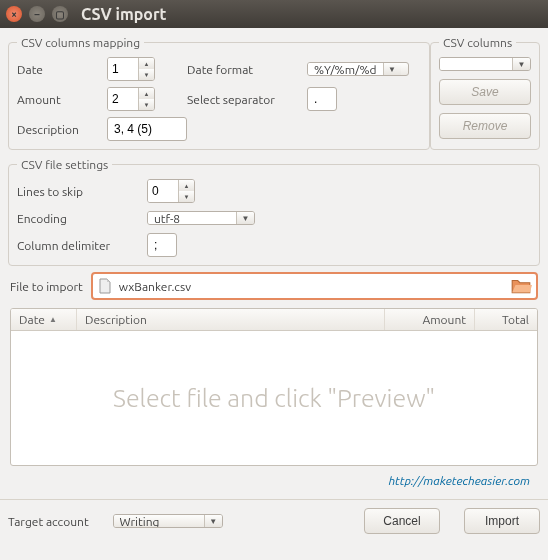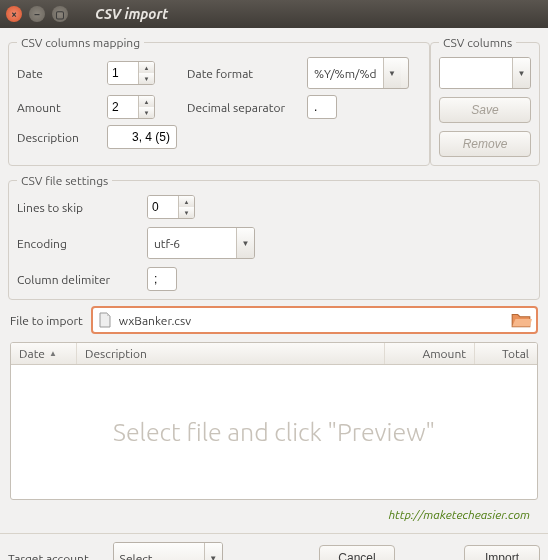"CSV import" .title { font-size: 14px -> 16px; font-style: italic -> none; margin-left: 20px -> 6px }
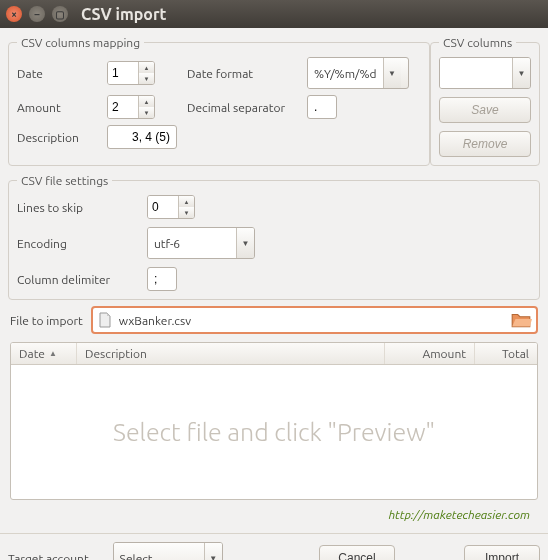"%Y/%m/%d" .combo { height: 32px -> 14px }
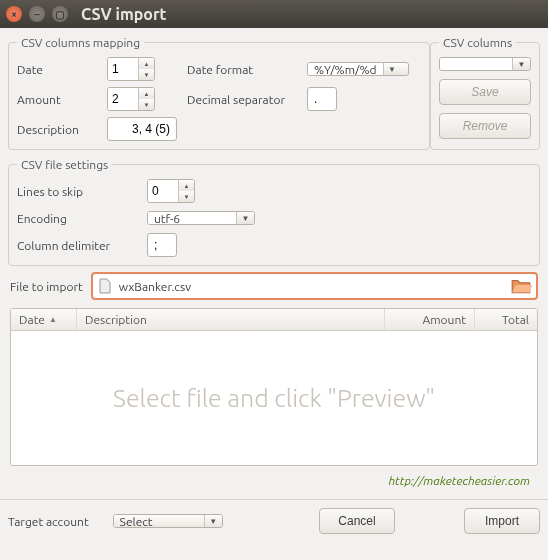"Decimal separator" span.lbl { text: Decimal -> Select }
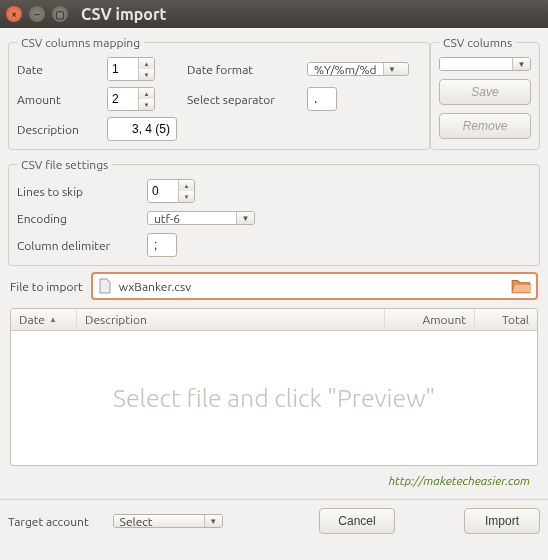"3, 4 (5)" input.txt { text-align: right -> none; width: 70px -> 80px }
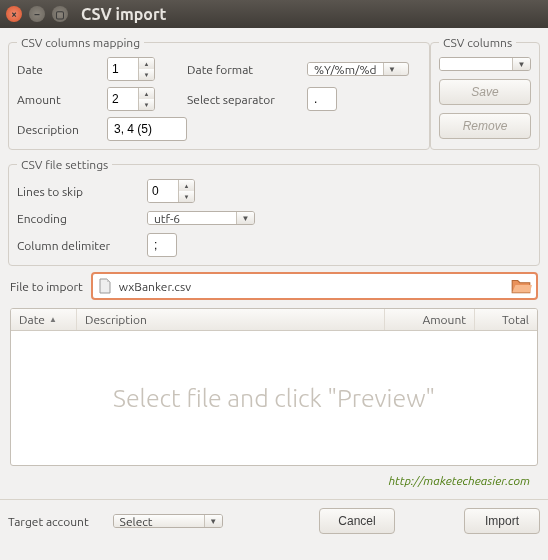"utf-6" span.val { text: utf-6 -> utf-8 }
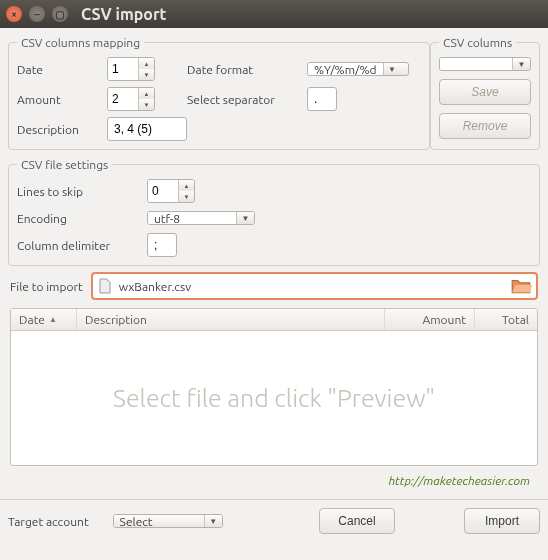"http://maketecheasier.com" .watermark { color: #4d7c0f -> #0369a1 }
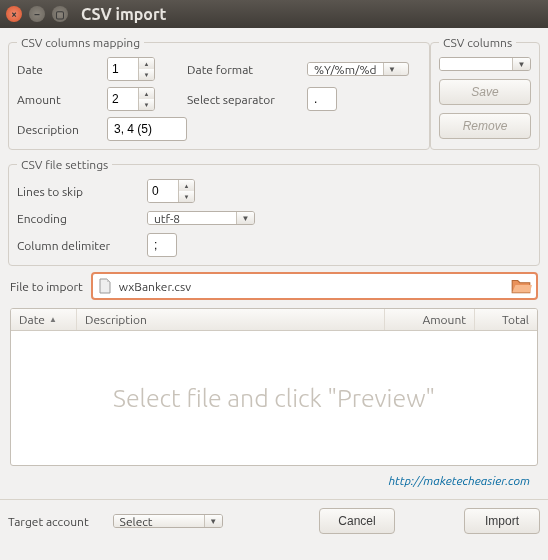"Select" span.val { text: Select -> Writing }
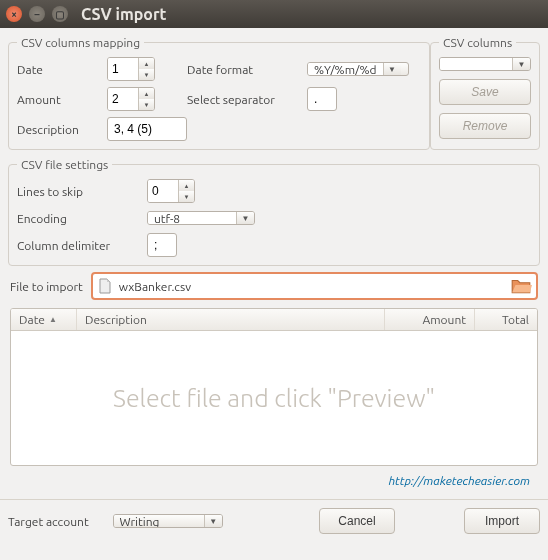"Cancel" .footer .btn { margin-left: 45px -> none }
